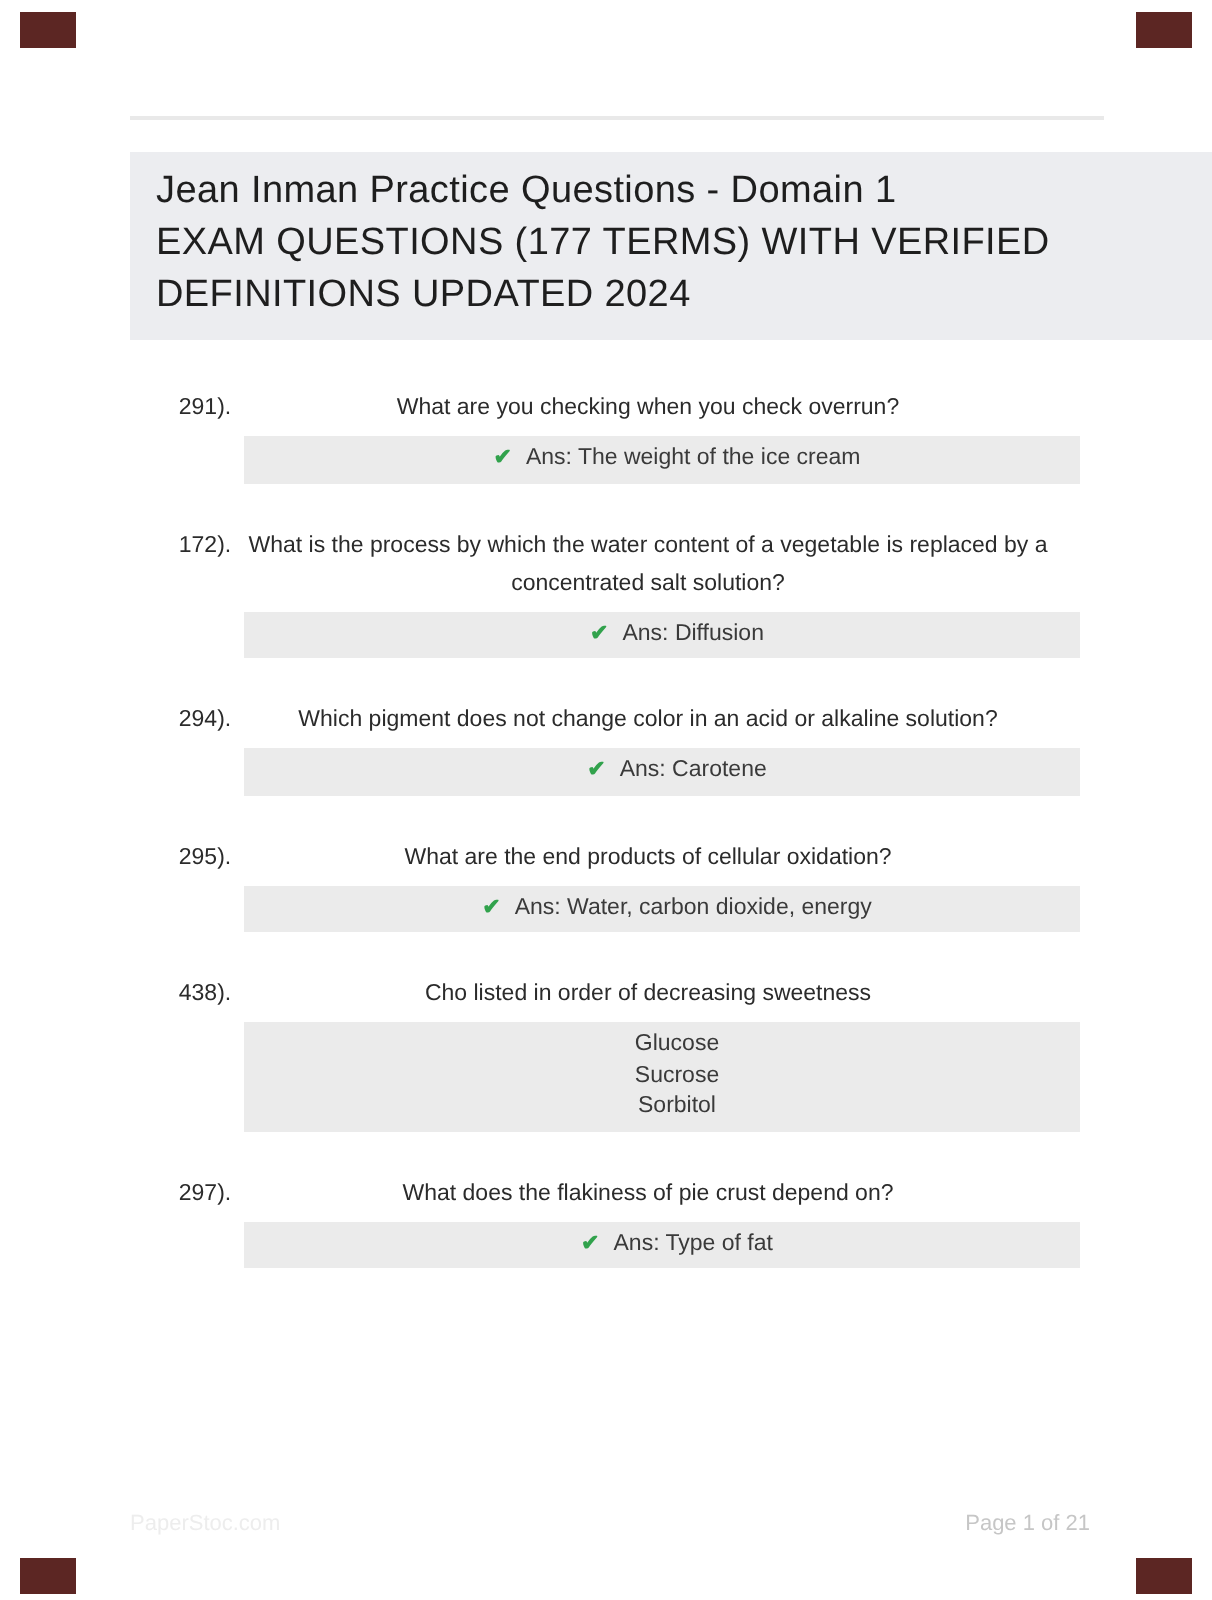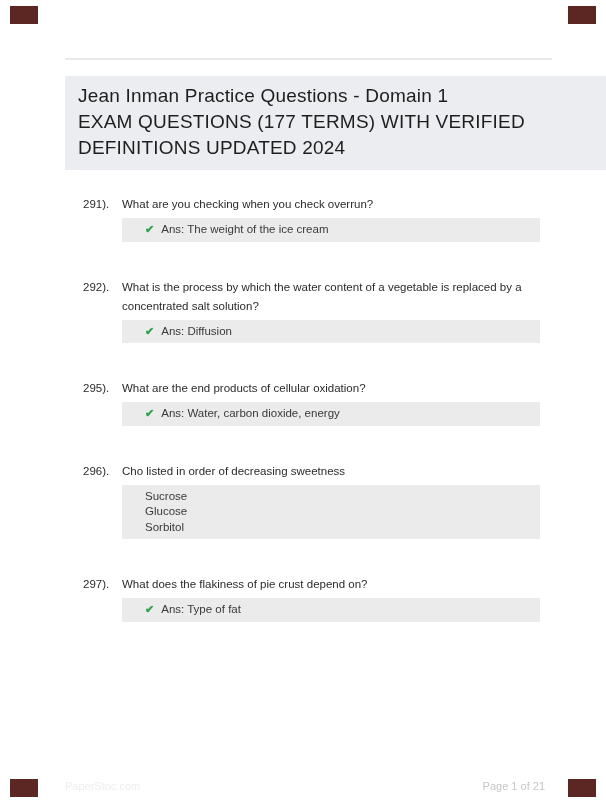"291)." .q-item { margin-bottom: 36px -> 22px; text-align: none -> center }
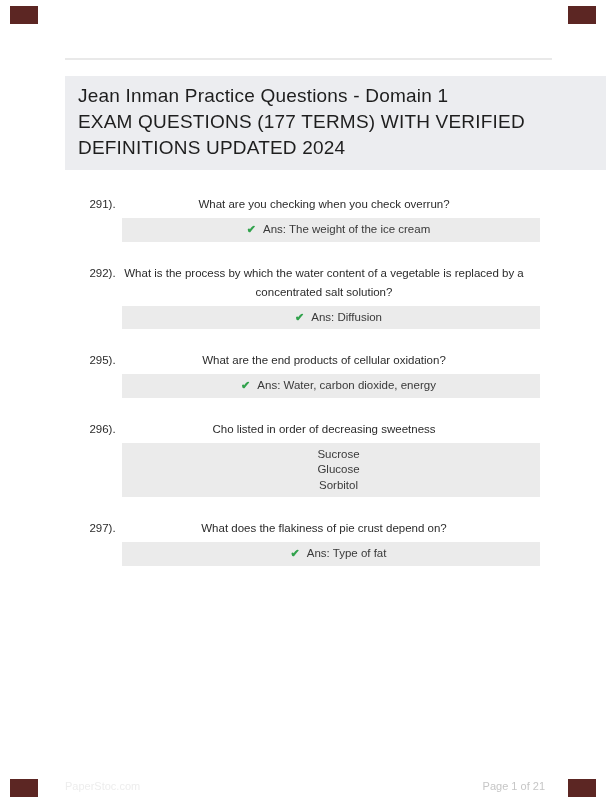"292)." div.q-num { text: 292 -> 172 }
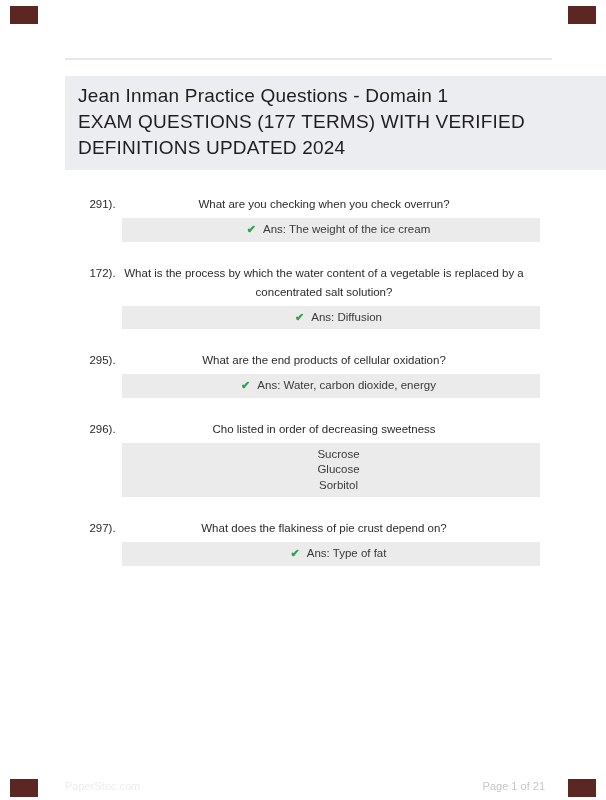"294)." div.q-item { html: none -> <div> <div> <div>294).</div> <div>Which pigment does not change color in an acid or alkaline solution?</div> </div> <div> <div><span>✔</span><span>Ans: Carotene</span></div> </div> </div> }
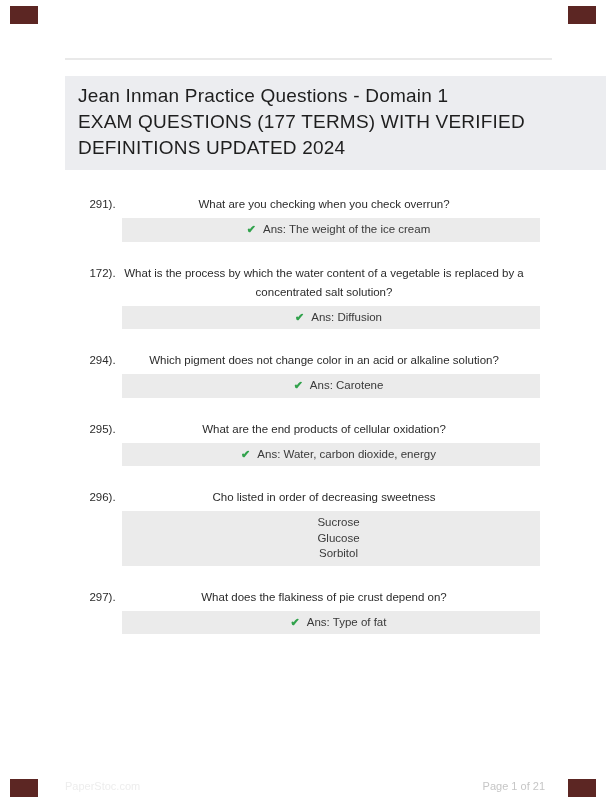"296)." div.q-num { text: 296 -> 438 }
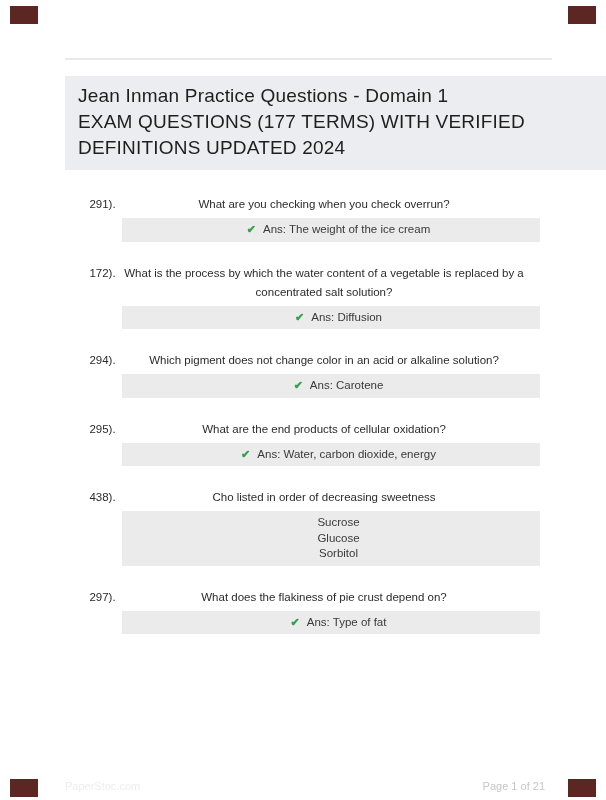"Sucrose" div { order: before "Glucose" -> after "Glucose" }
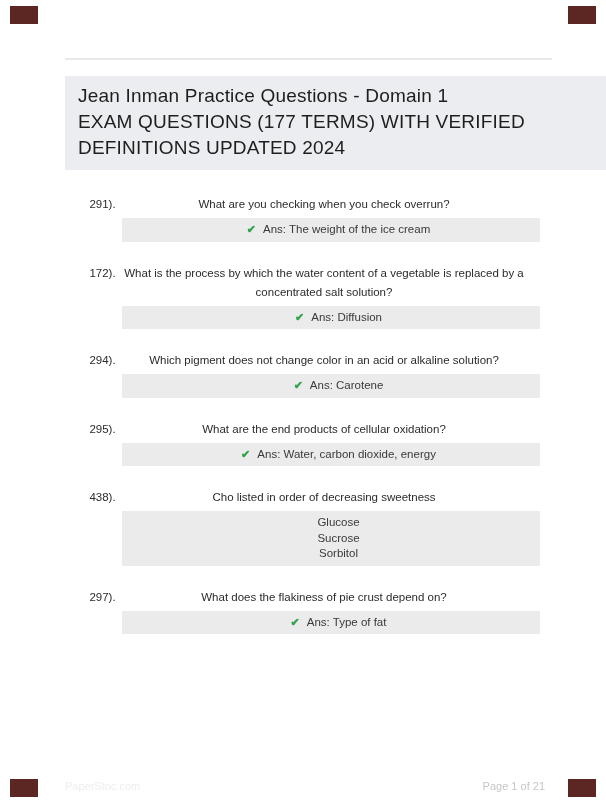"Page 1 of 21" .footer { bottom: 8px -> 32px }
